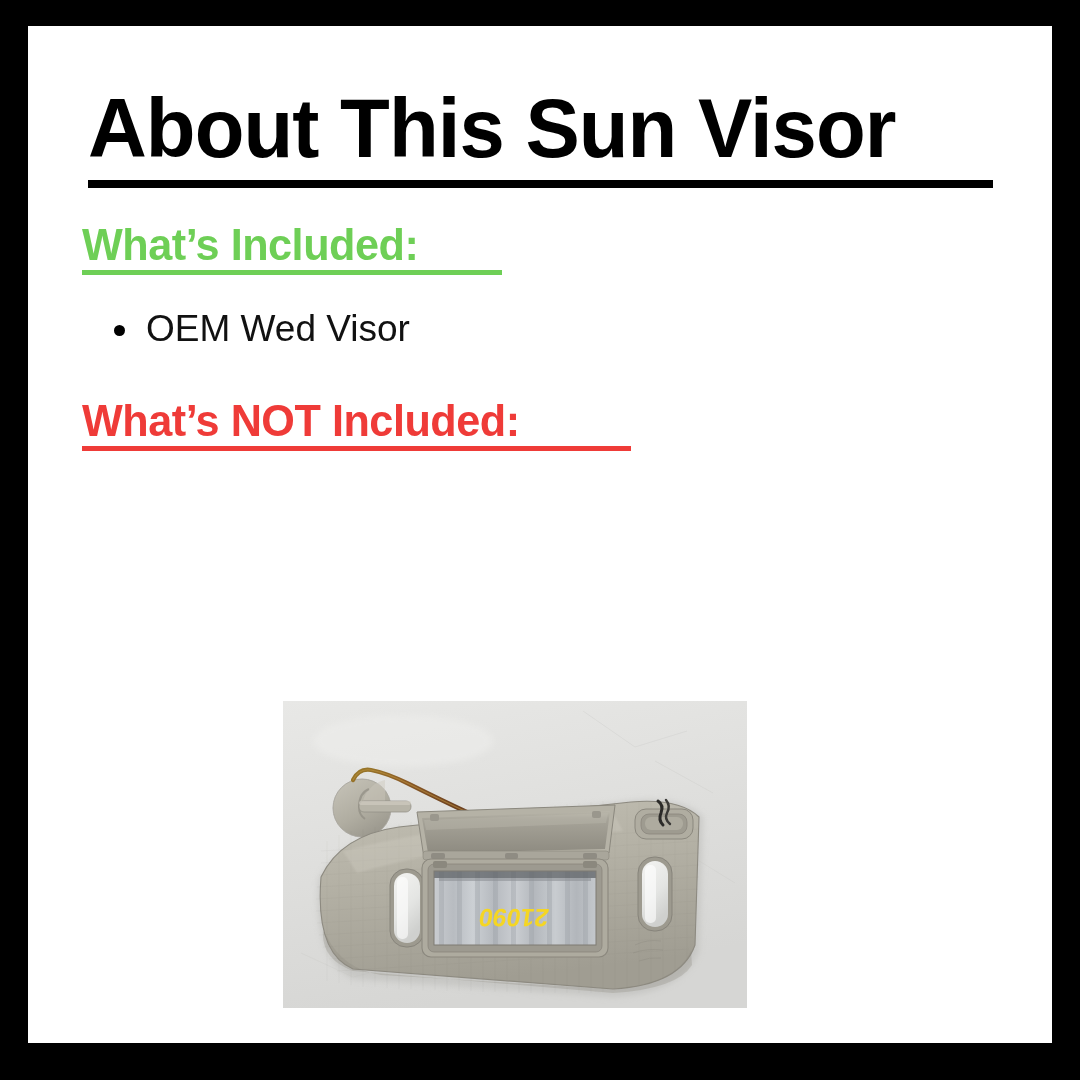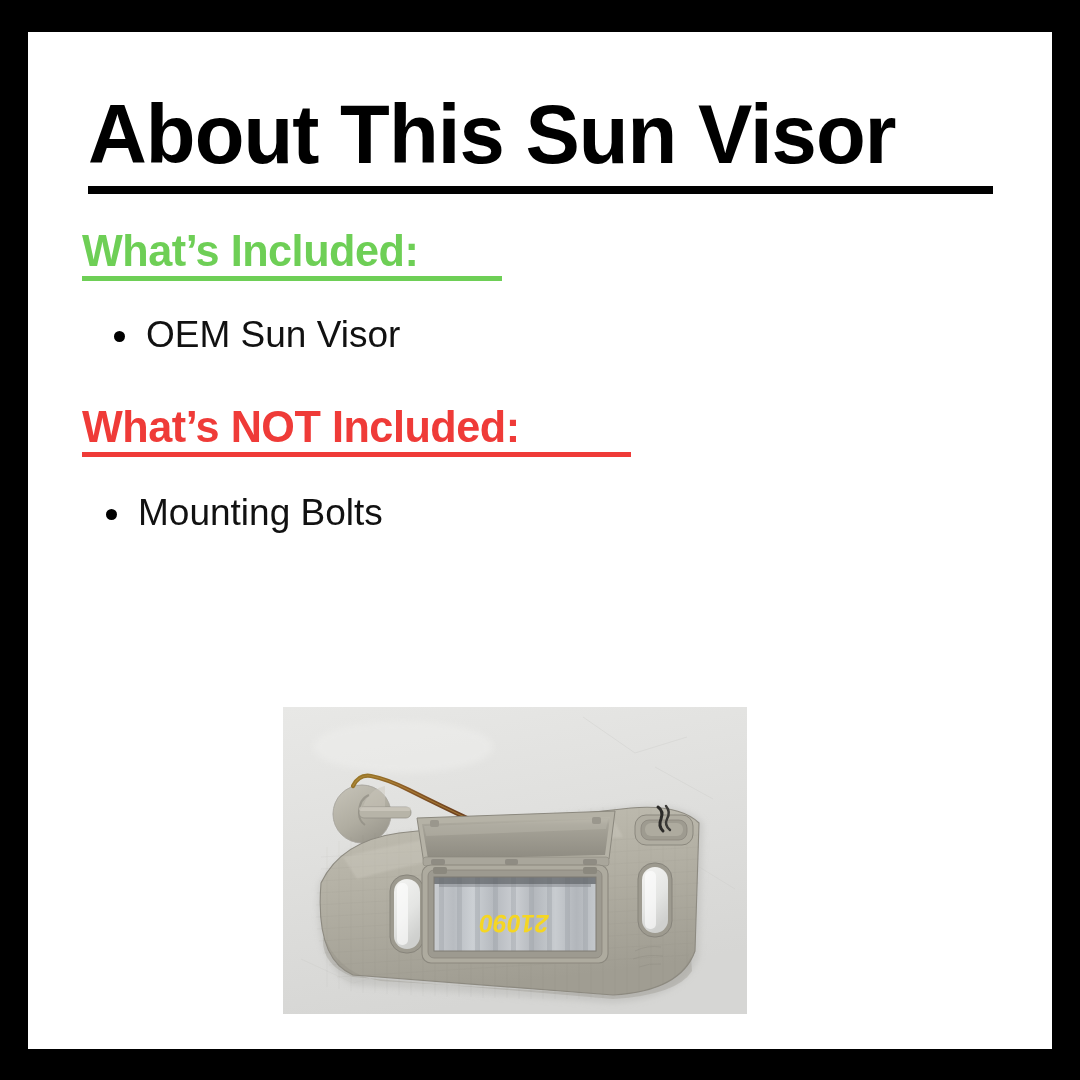"About This Sun Visor" .canvas { top: 32px -> 26px }
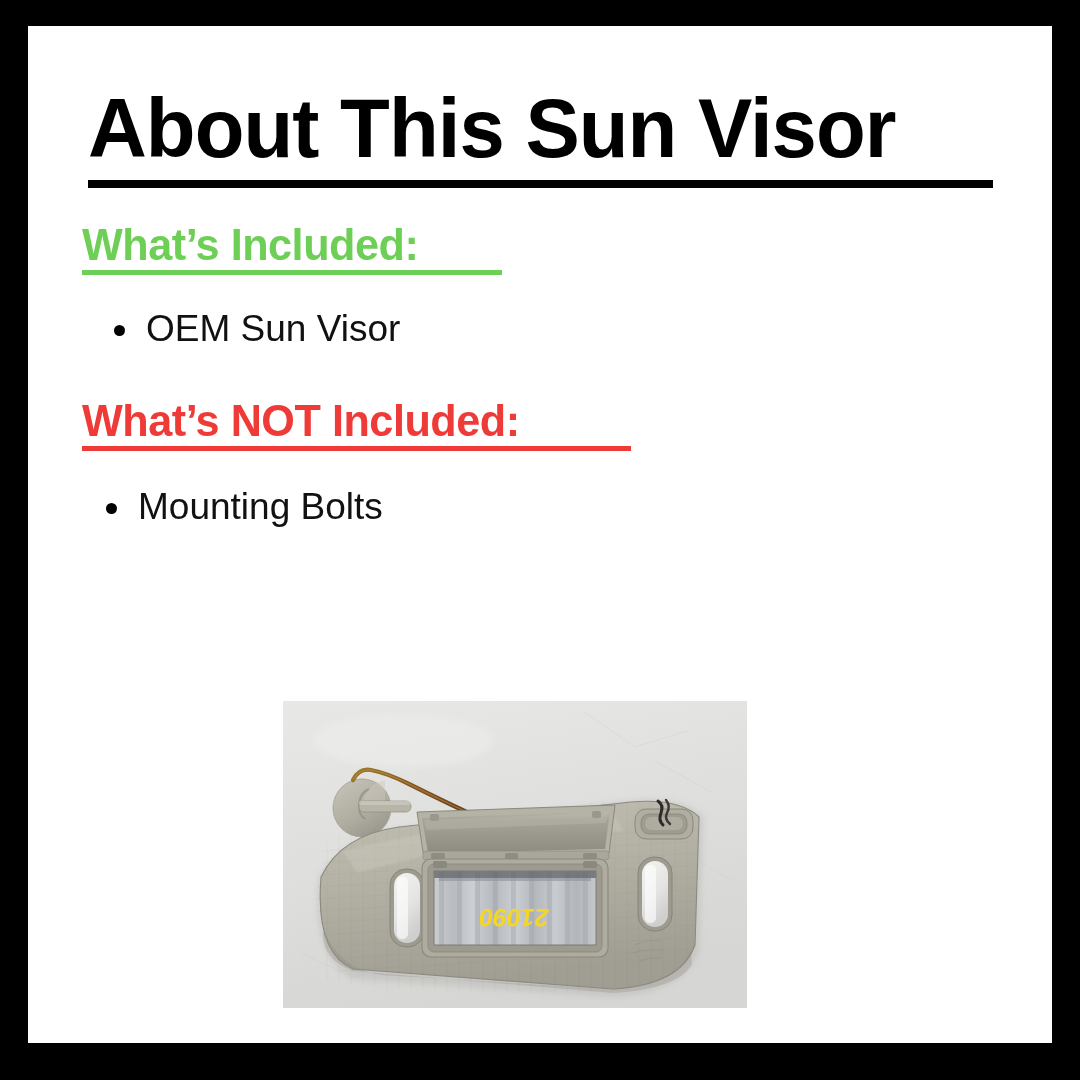"OEM Sun Visor" li { text: Sun -> Wed }
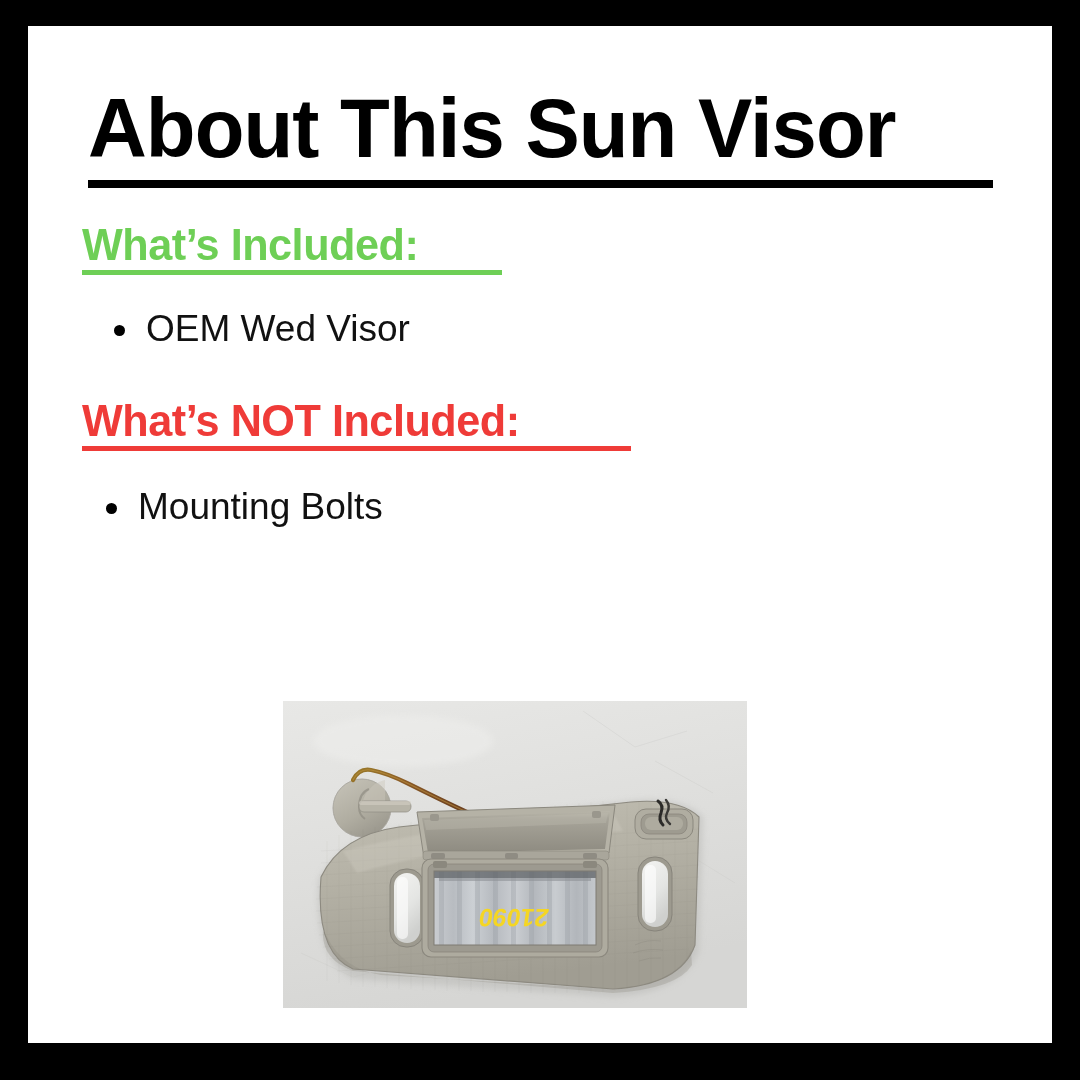"Mounting Bolts" li { html: <li>Mounting Bolts</li> -> none }
